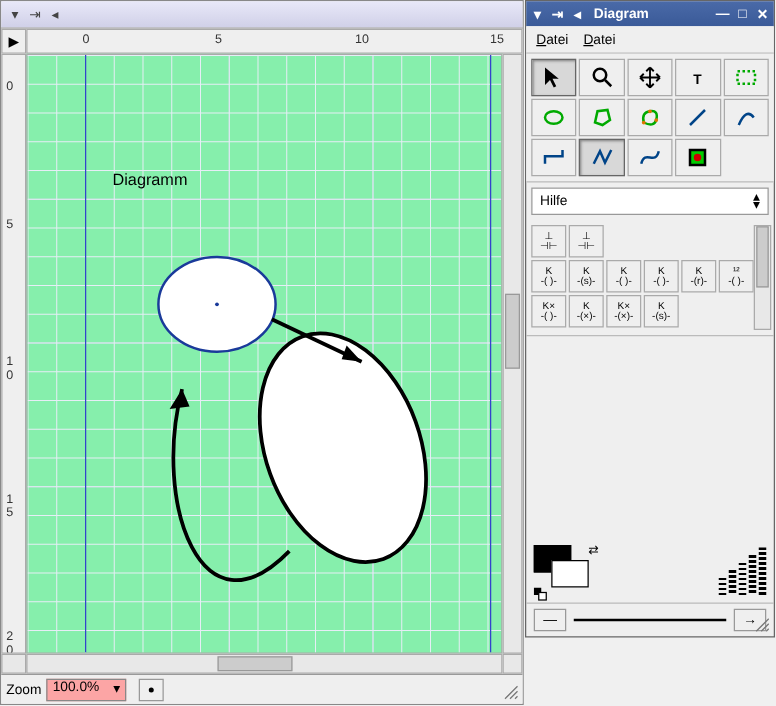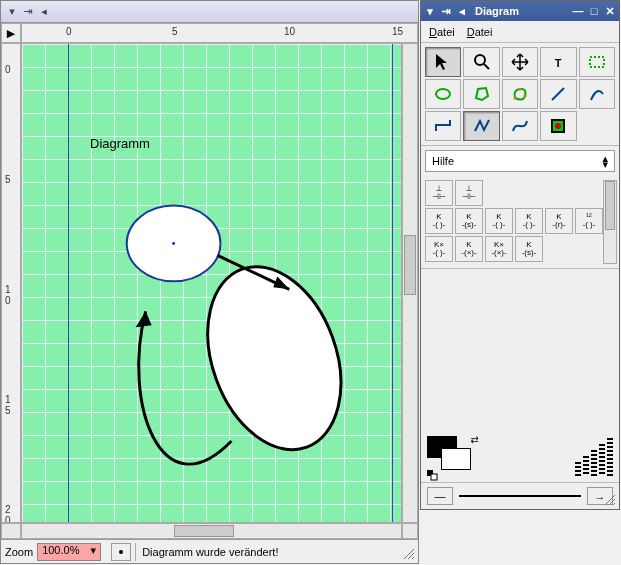"Diagramm wurde verändert!" div.status-msg { html: <div>Diagramm wurde verändert!</div> -> none }
